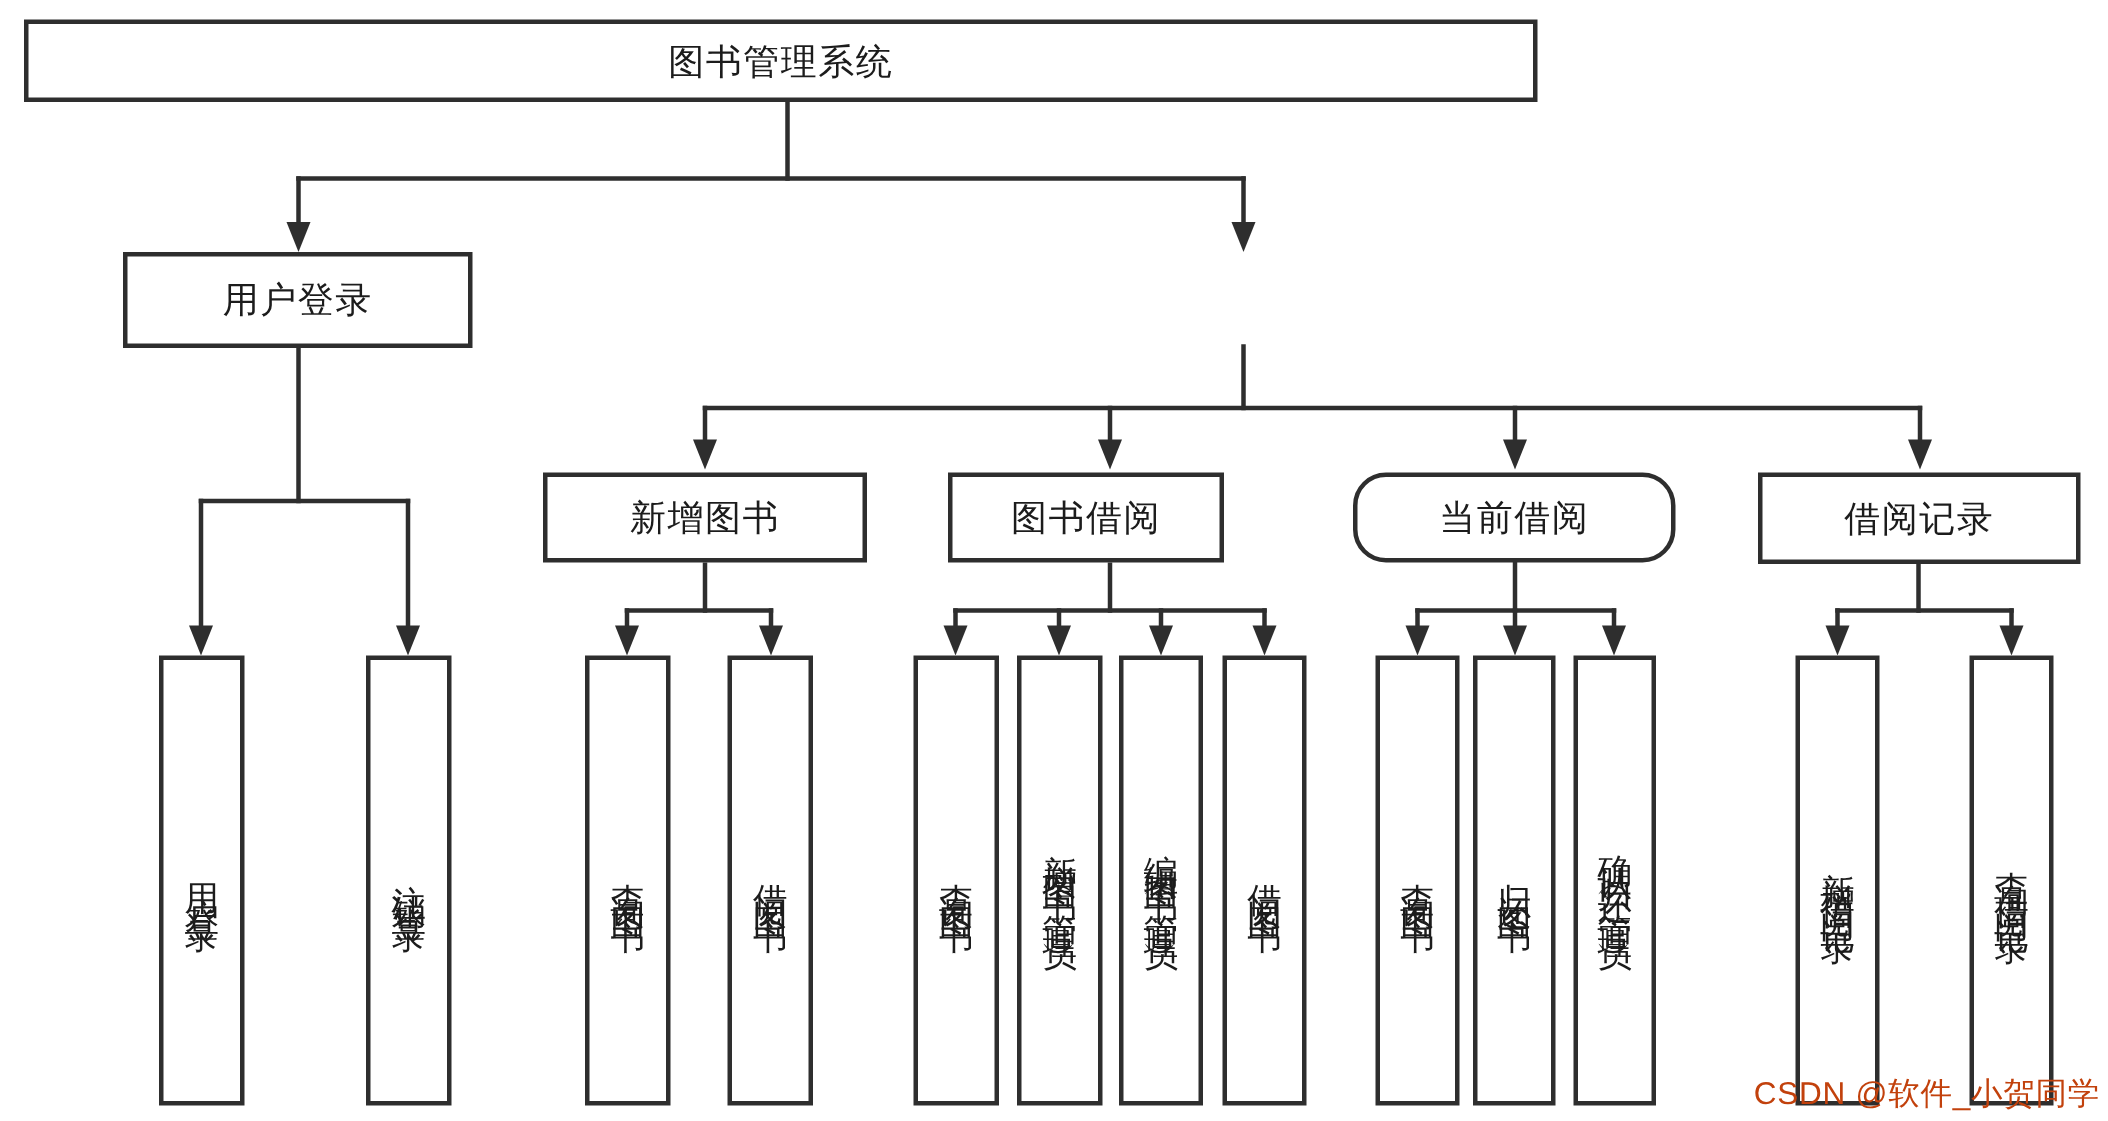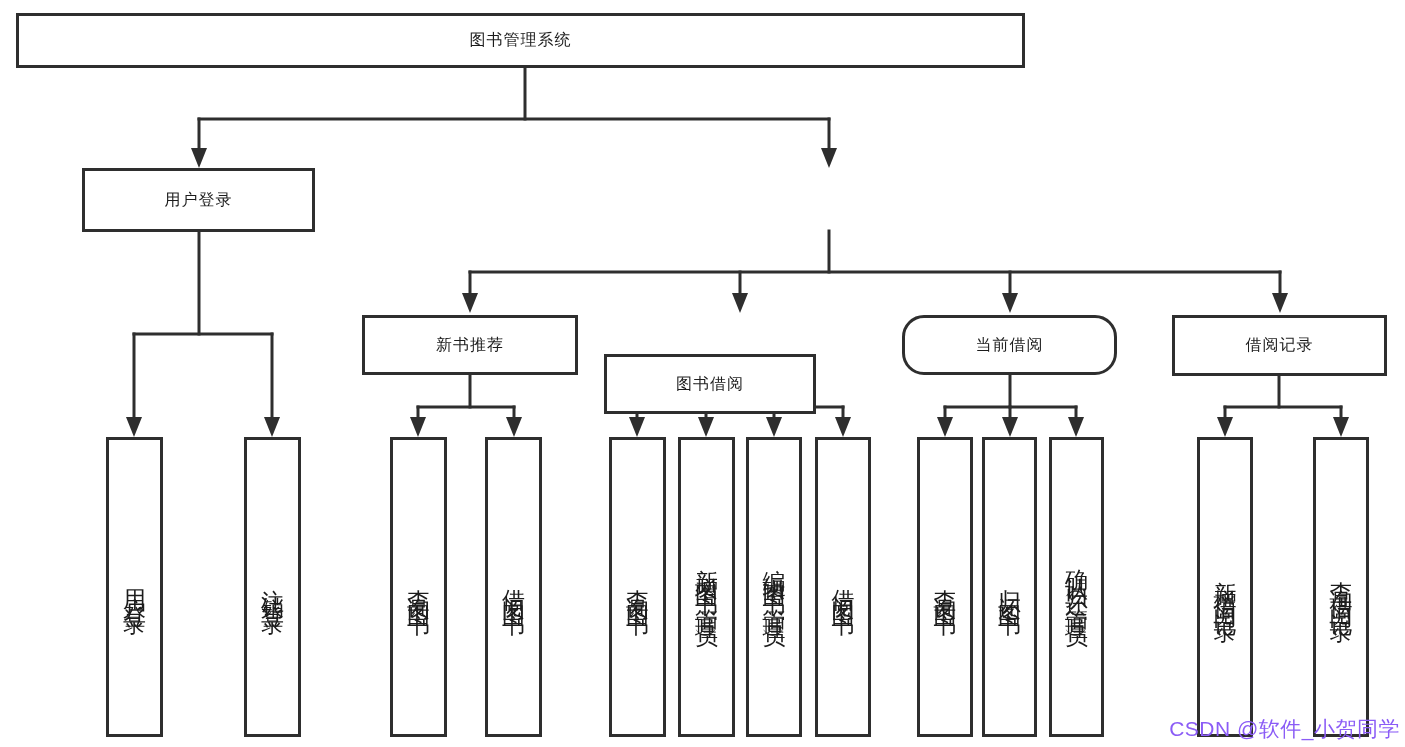"图书管理系统" .hnode { font-size: 16px -> 24px }
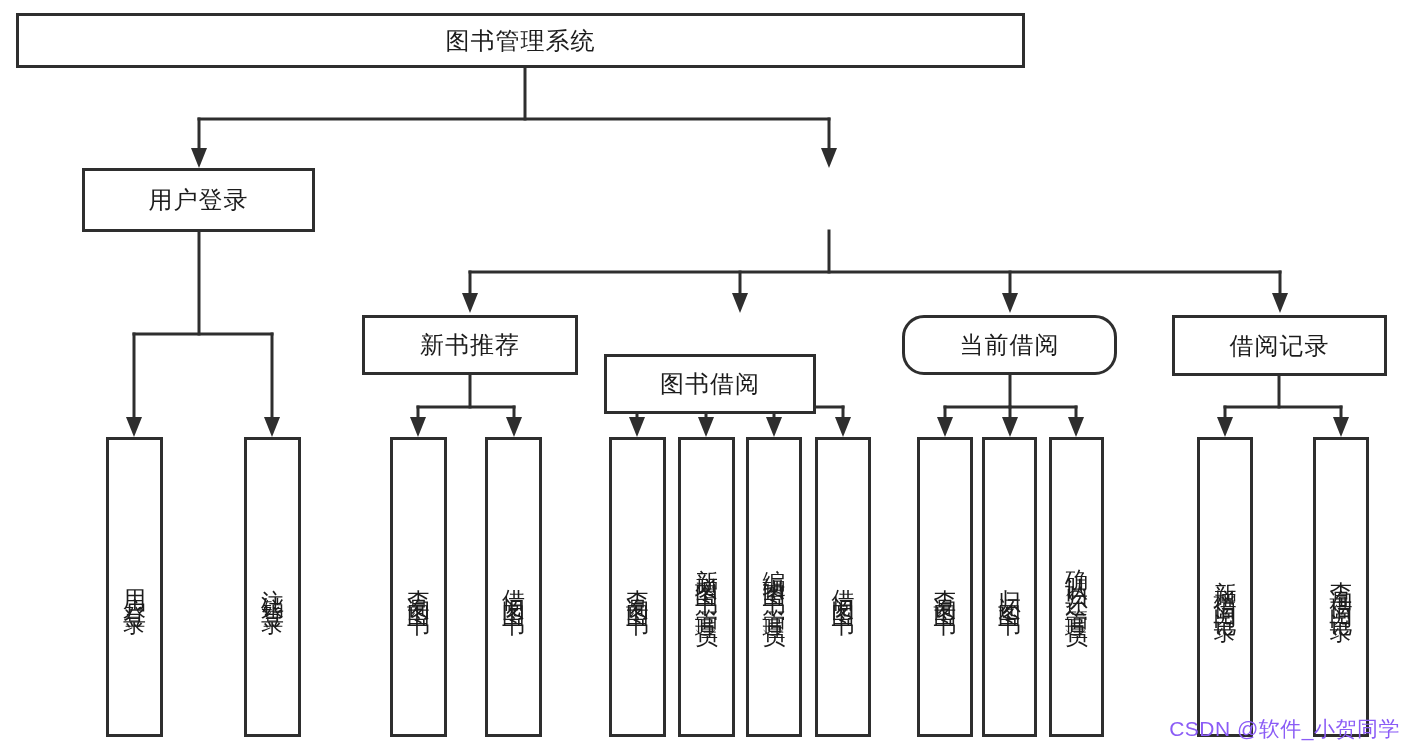"新书推荐" div.node { text: 书推荐 -> 增图书 }
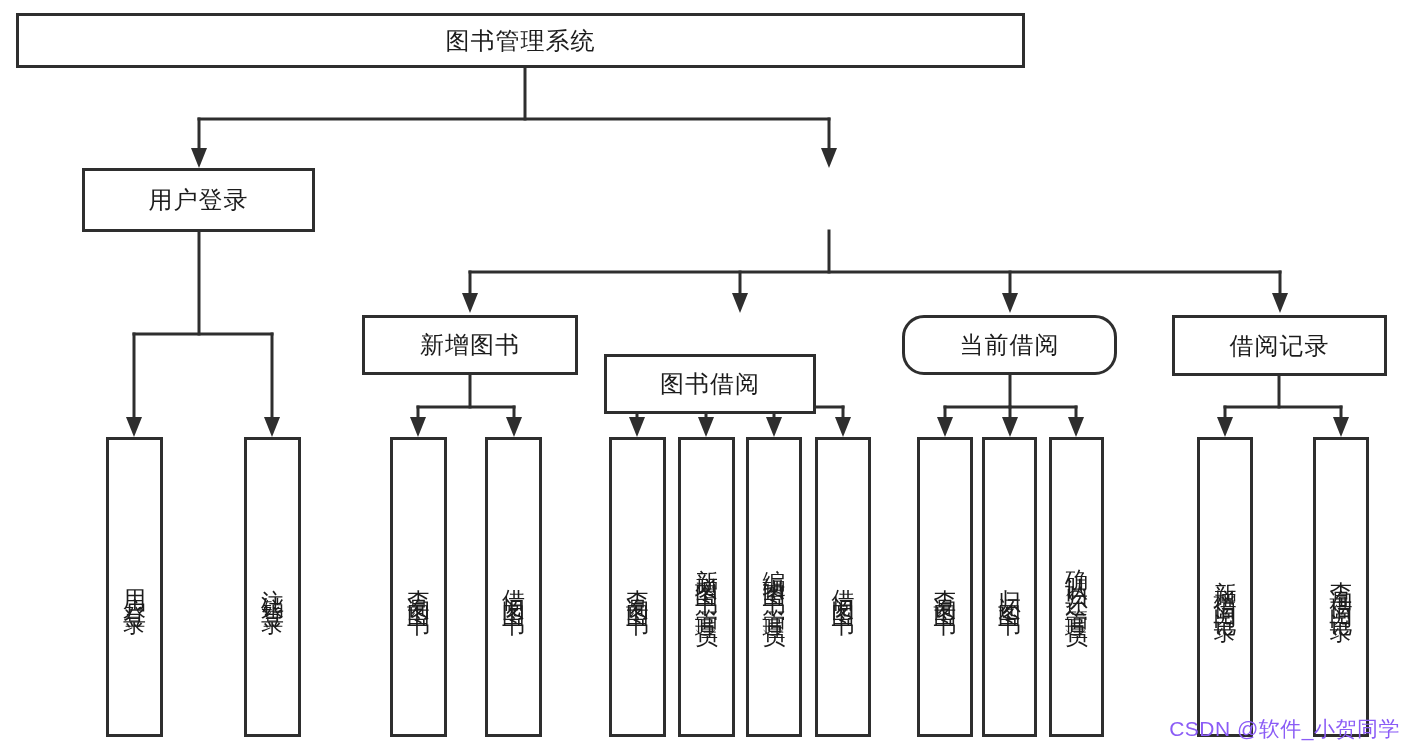"图书借阅" div.node { left: 604px -> 632px; margin-top: 39px -> none; width: 212px -> 184px }
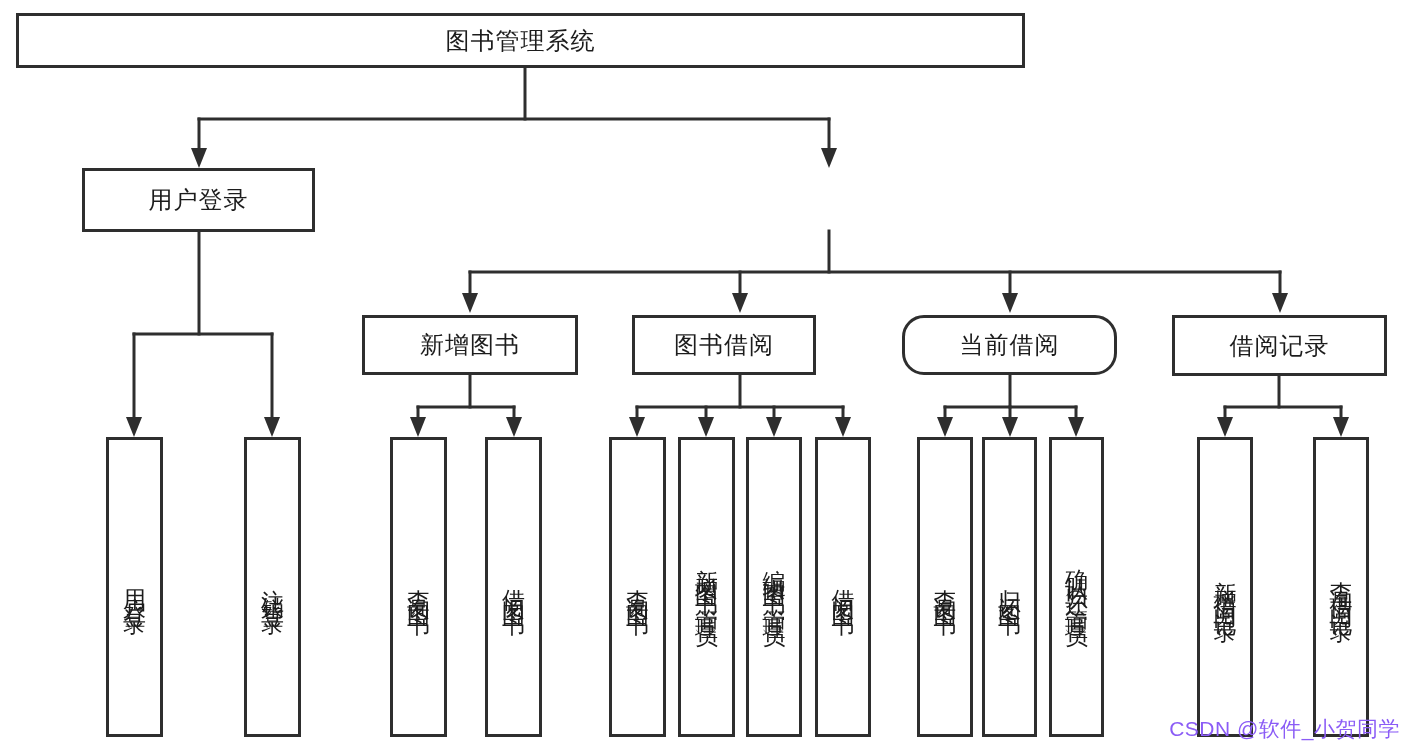"CSDN @软件_小贺同学" .watermark { color: #8b5cf6 -> #c2410c }
